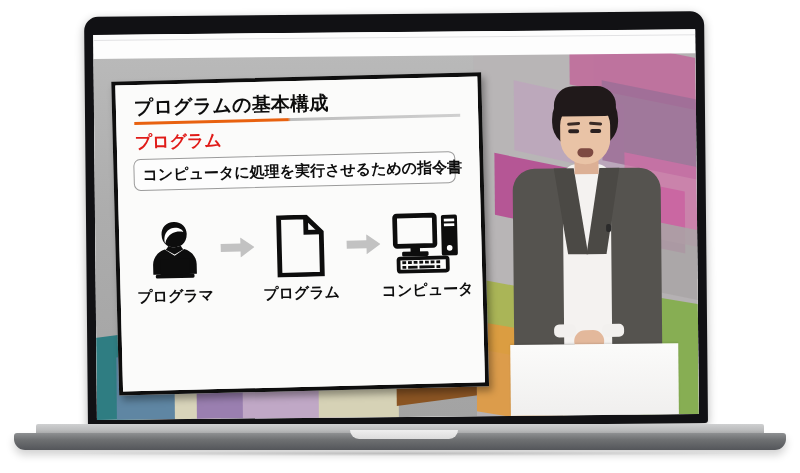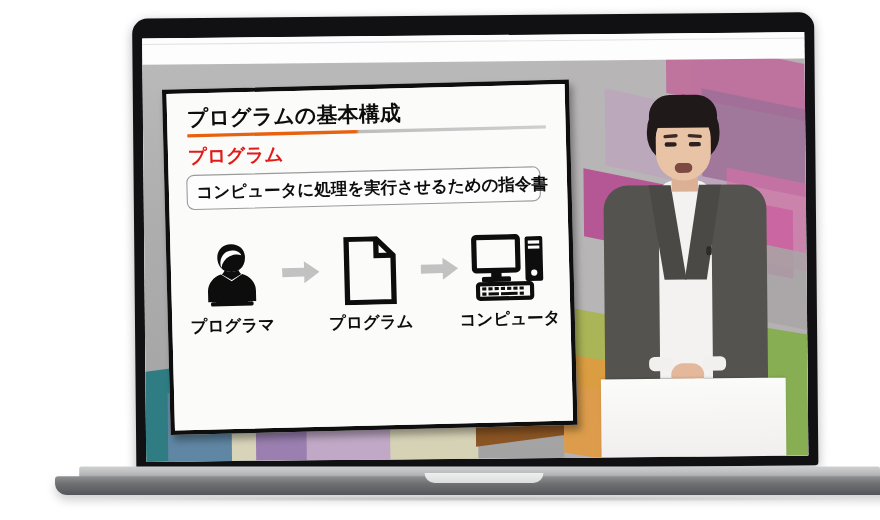"プログラムの基本構成" #laptop-device { margin-left: 36px -> none }
